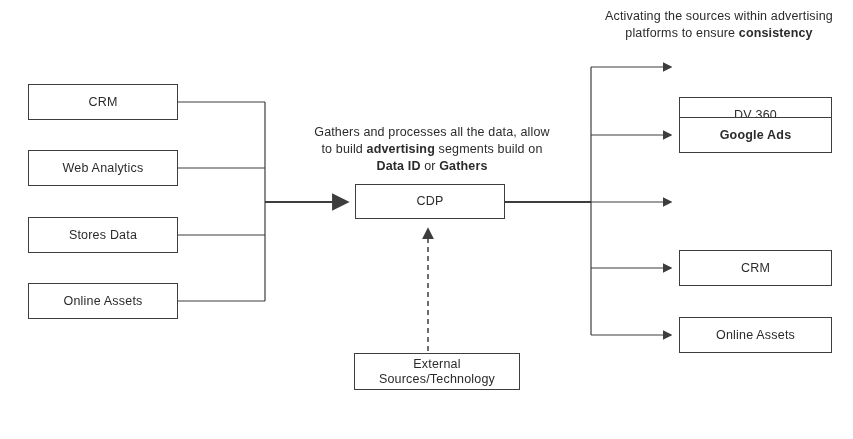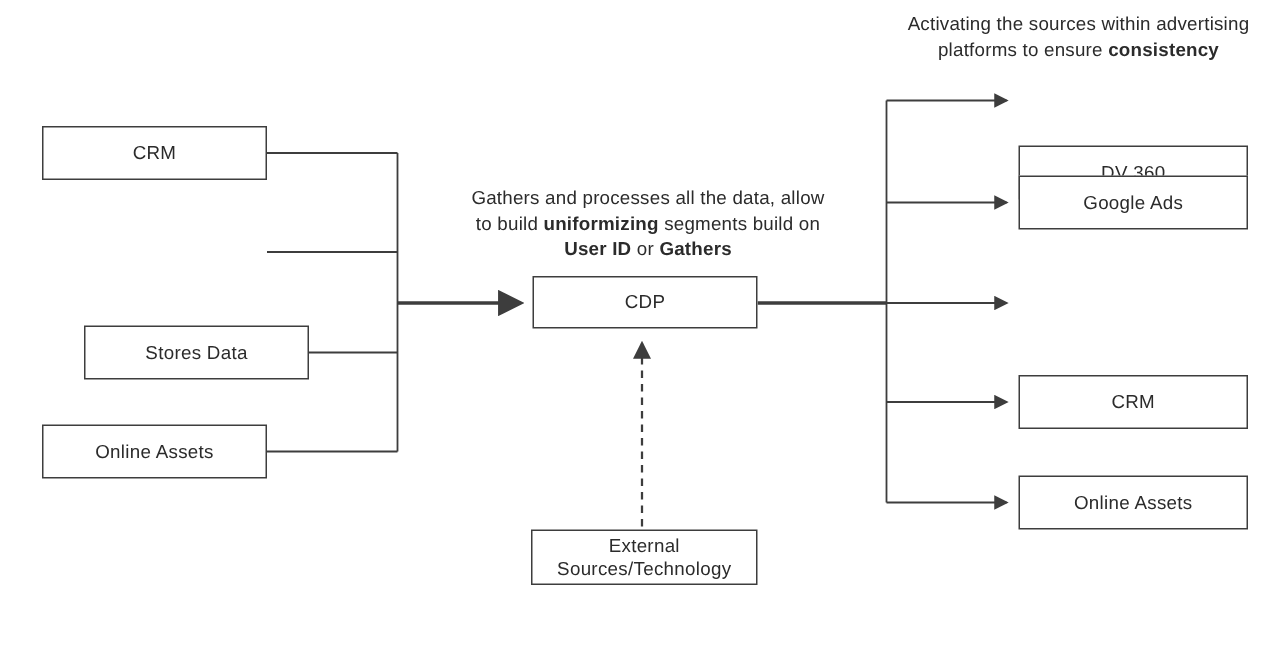"Google Ads" div.box { font-weight: none -> bold }
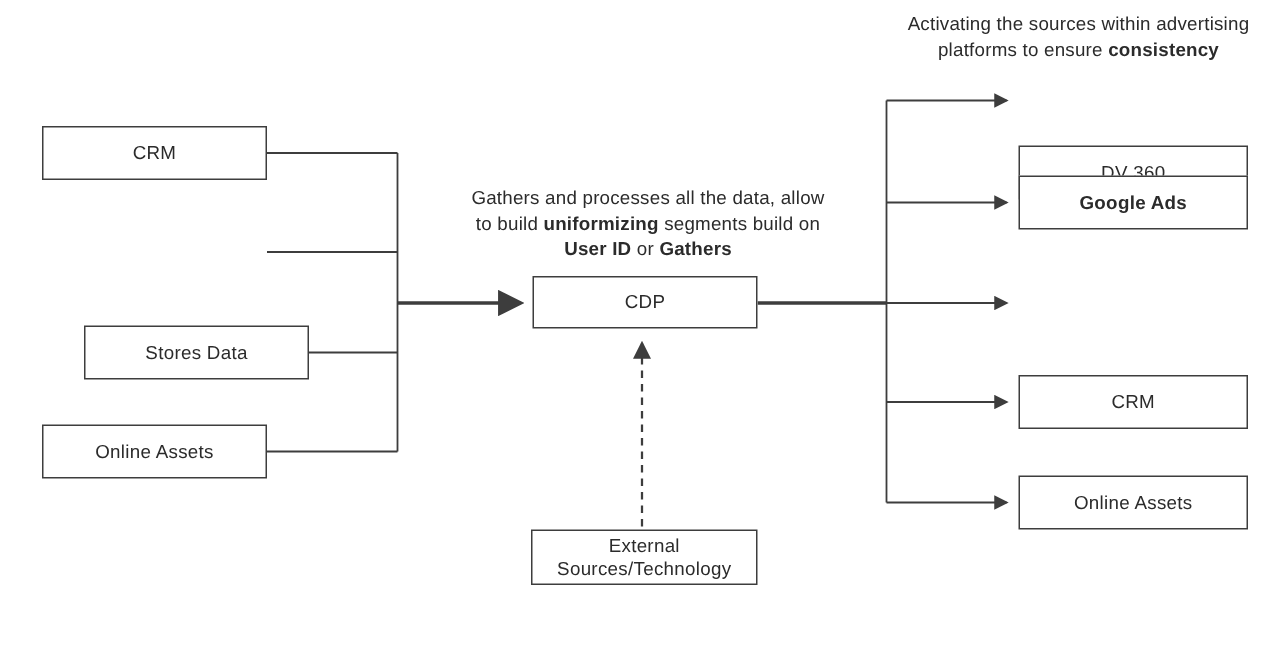"uniformizing" b { text: uniformizing -> advertising }
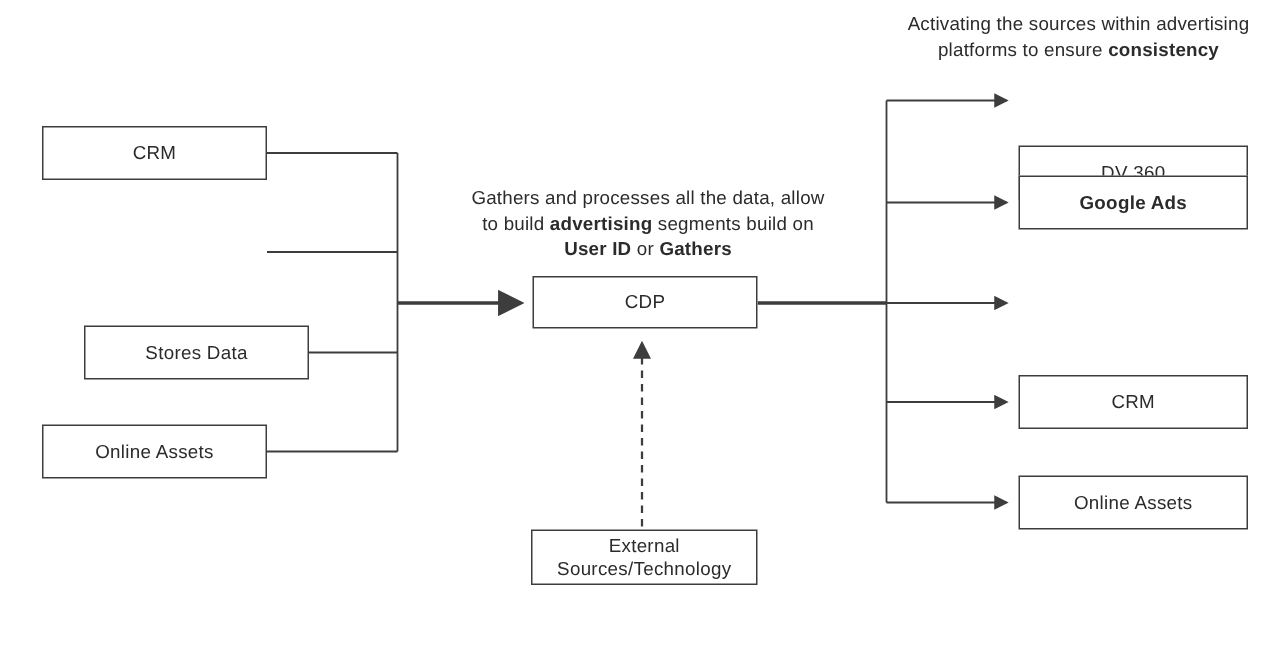"Web Analytics" div.box { html: none -> <div> <span>Web Analytics</span> </div> }
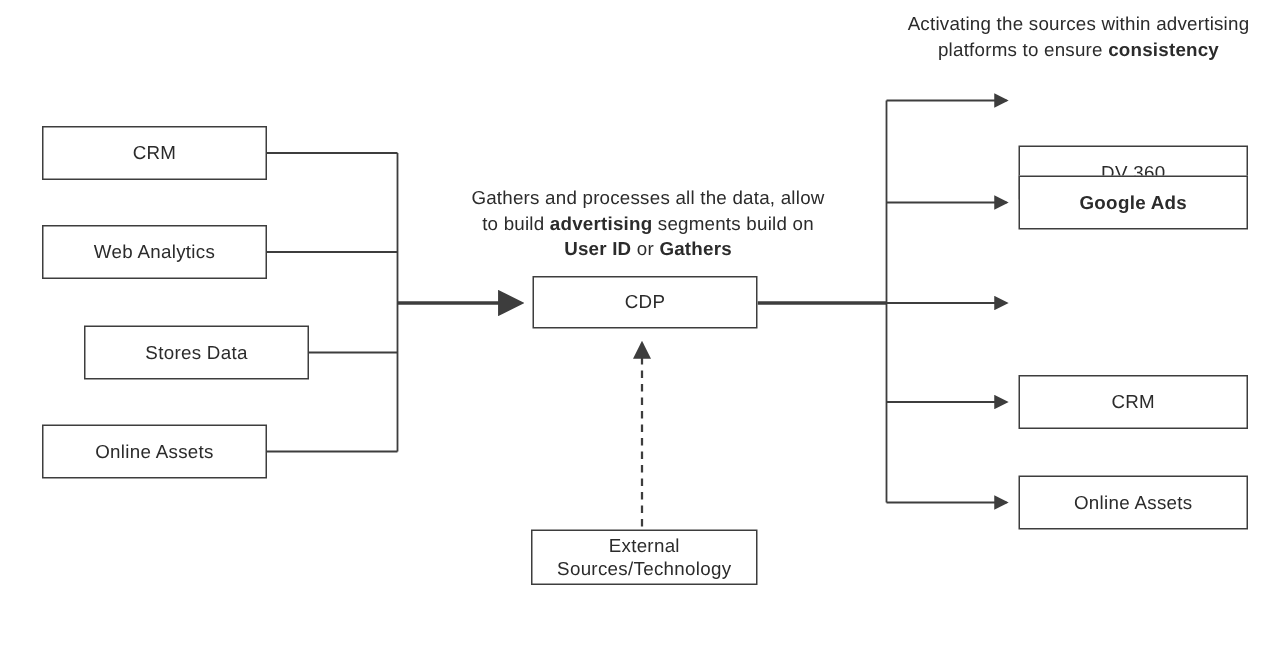"User ID" b { text: User -> Data }
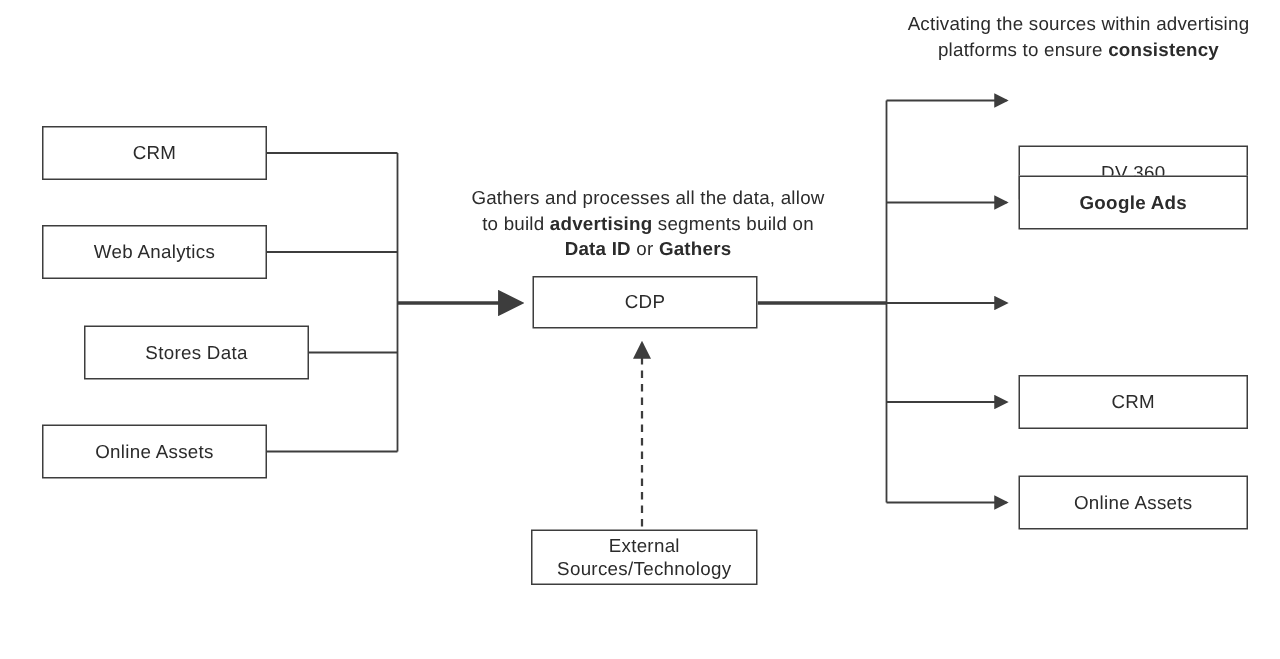"Stores Data" div.box { margin-left: 28px -> none }
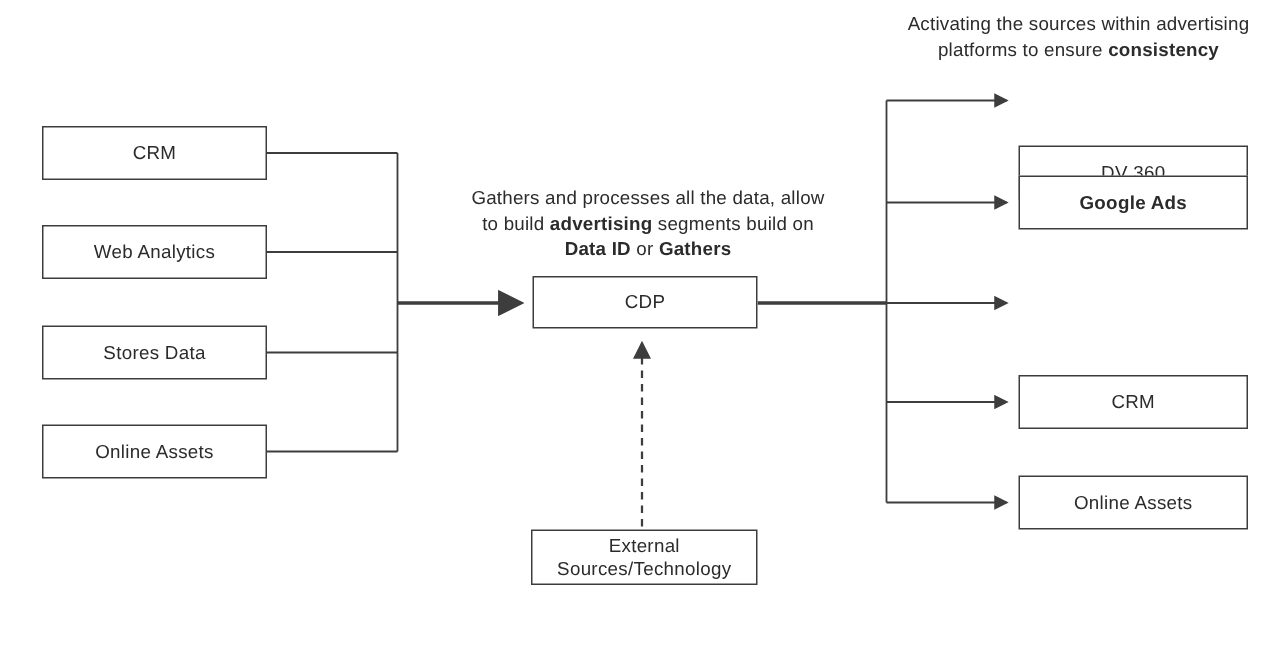"External Sources/Technology" div.box { width: 151px -> 166px }
